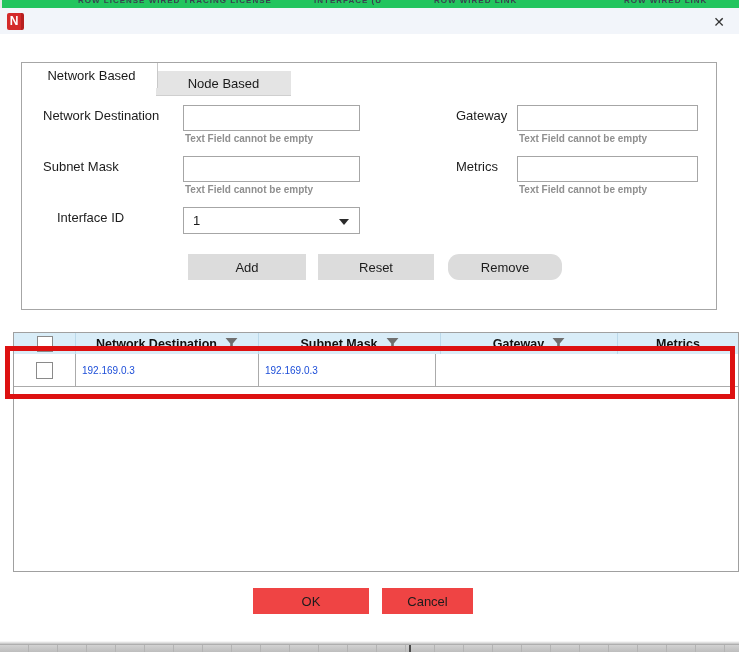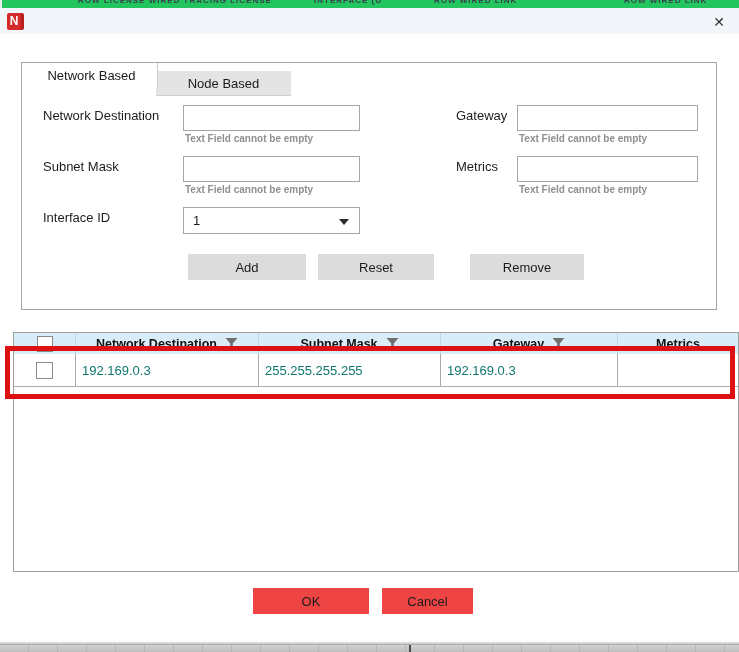"Interface ID" div.fld-label { left: 21px -> 35px }
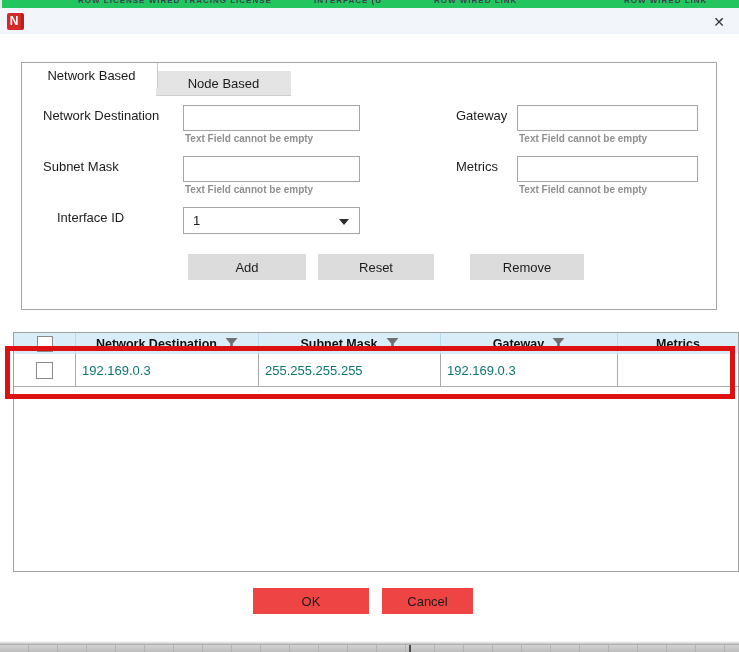"Remove" button.panel-btn { border-radius: none -> 11px; left: 448px -> 426px }
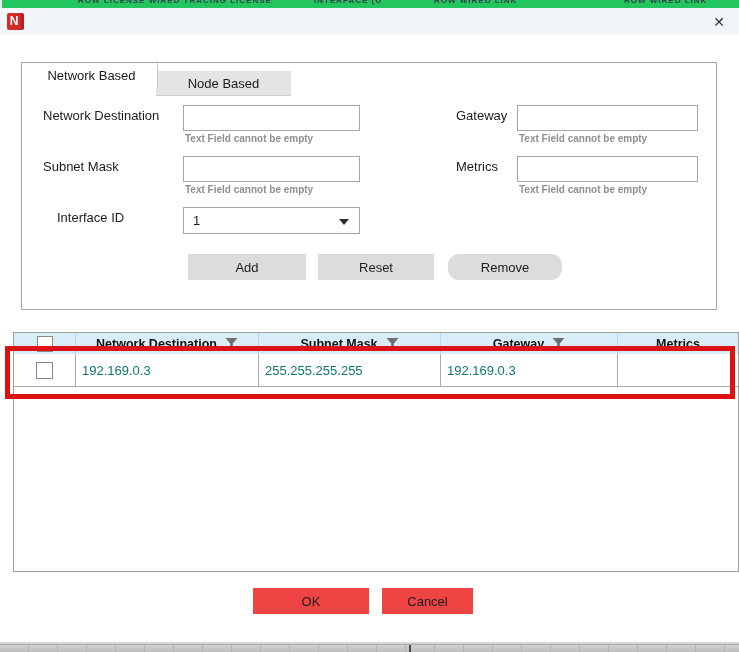"192.169.0.3" .grid-row .cell { color: #0f766e -> #1d4ed8; font-size: 13px -> 10px }
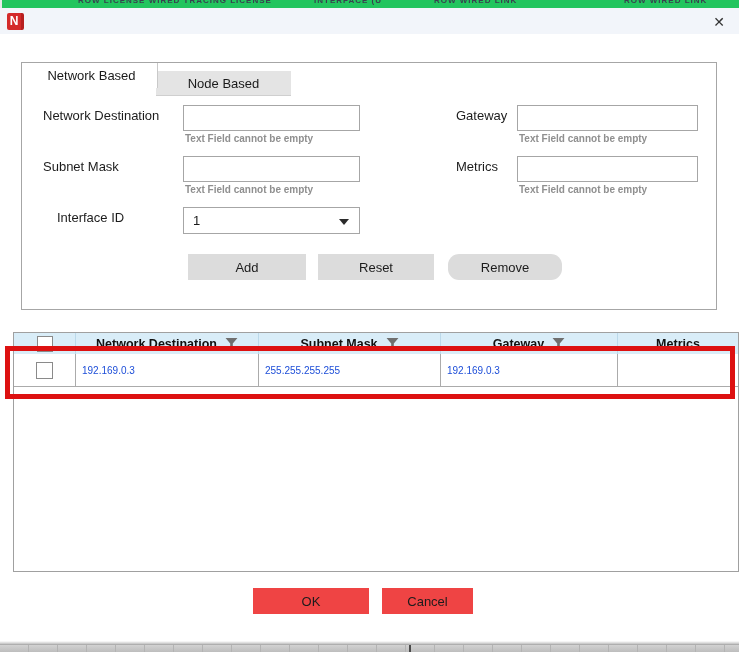"255.255.255.255" div.cell { html: <div>255.255.255.255</div> -> none }
